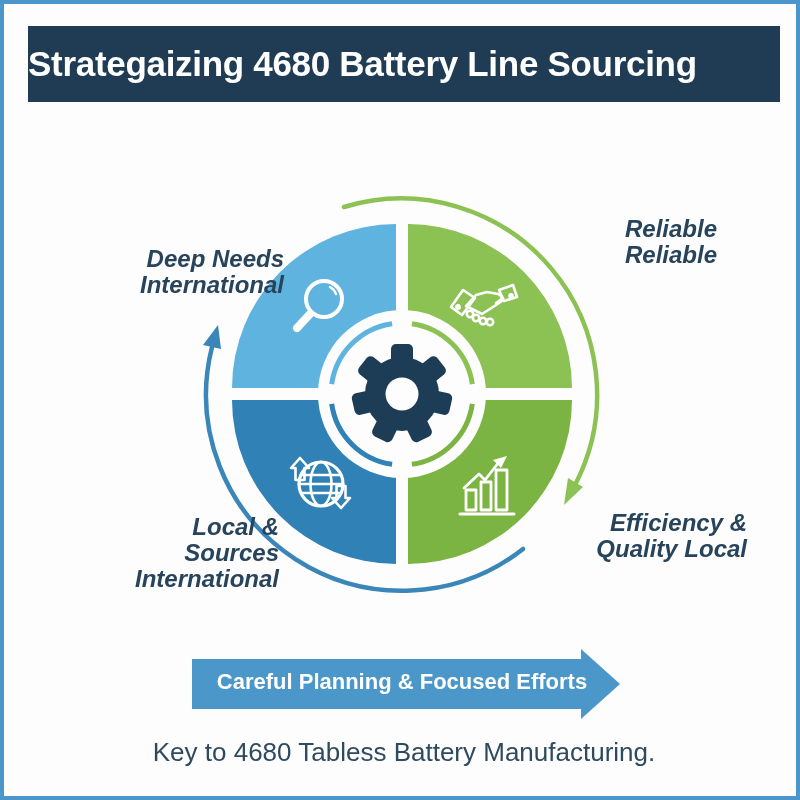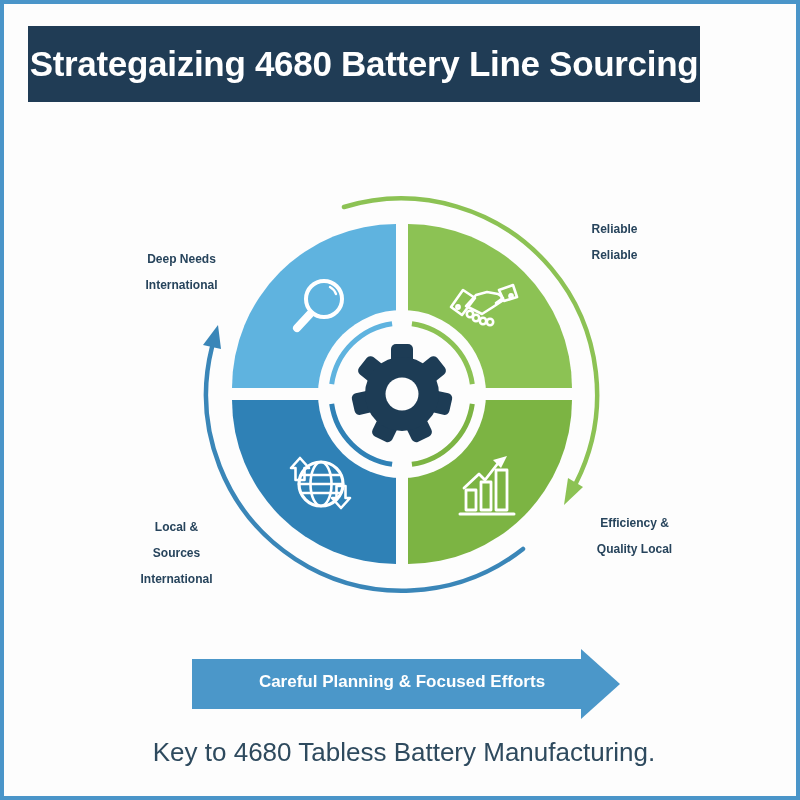"Strategaizing 4680 Battery Line Sourcing" .header { justify-content: center -> none; width: 672px -> 752px }
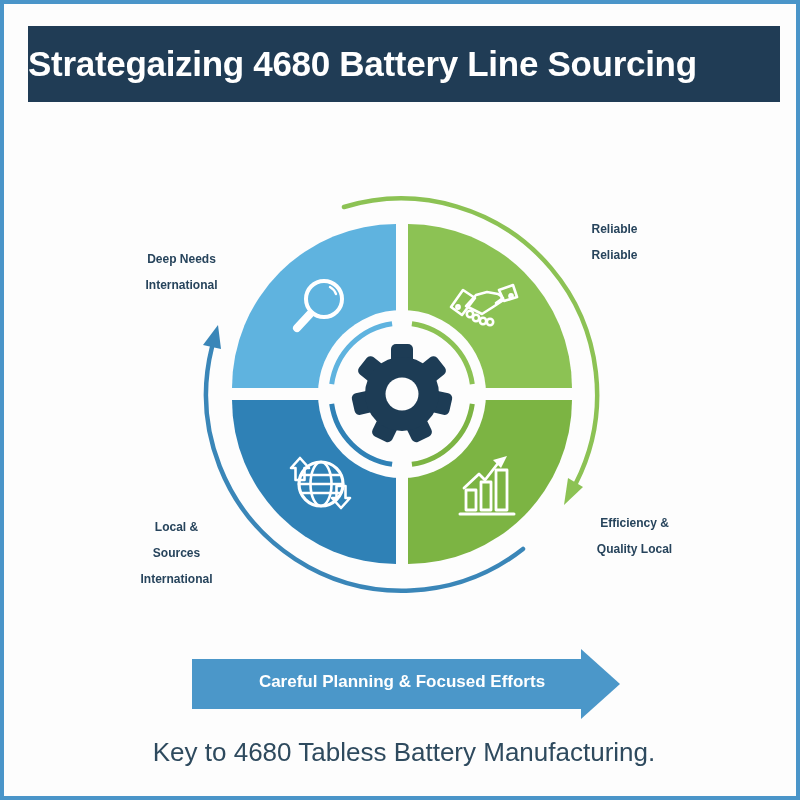"Reliable" .q-label { font-size: 12px -> 24px; font-style: none -> italic; text-align: center -> right }
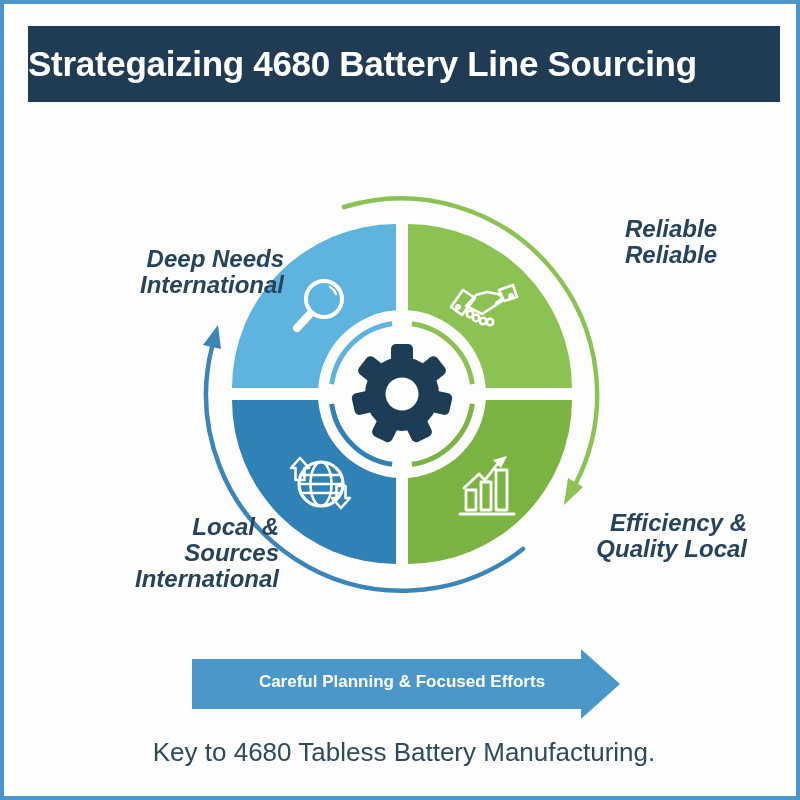"Careful Planning & Focused Efforts" .banner-text { font-size: 17px -> 22px }
